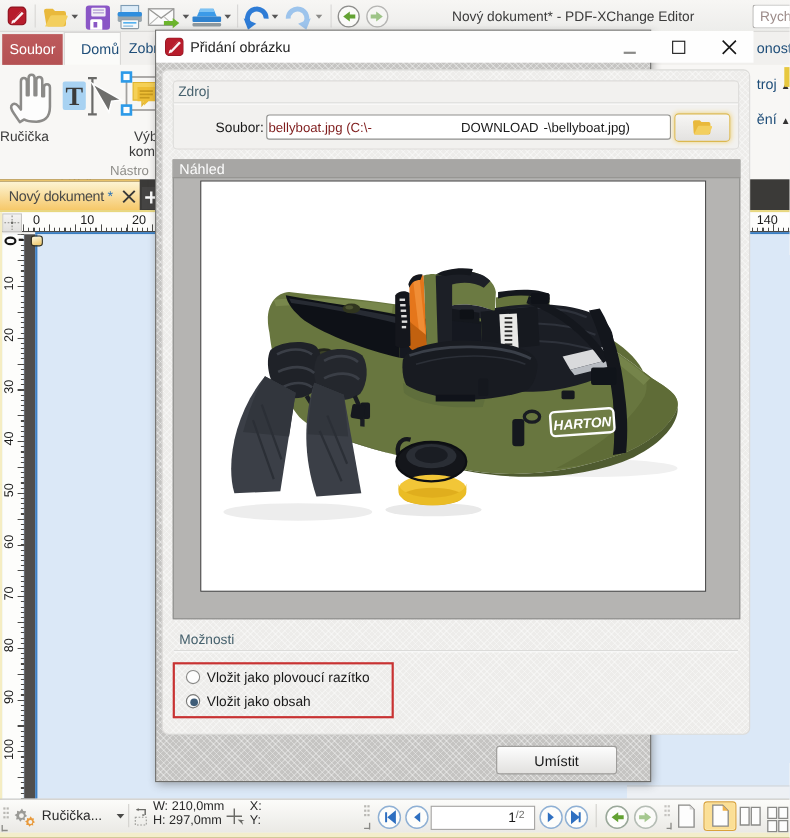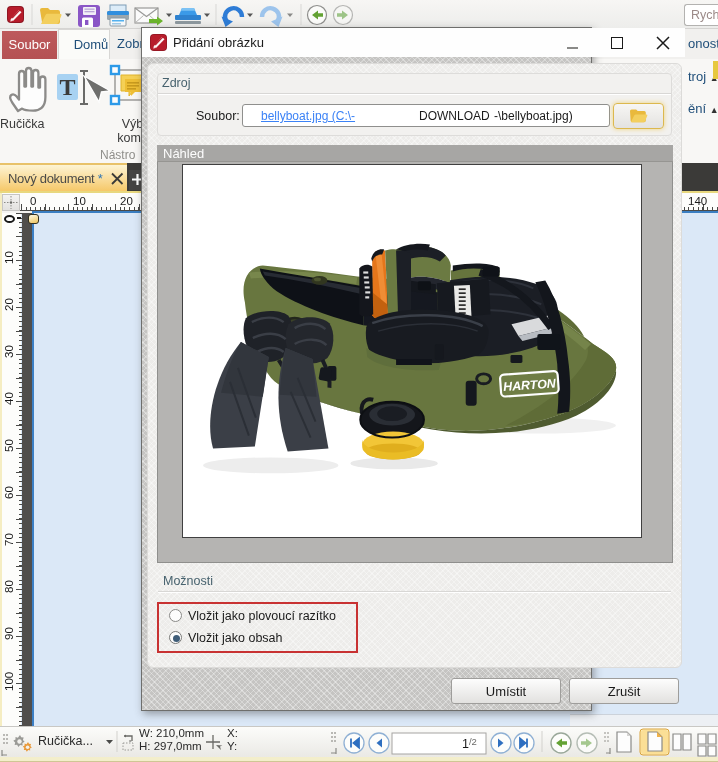"Nový dokument* - PDF-XChange Editor" div.tx { html: none -> <div>Nový dokument* - PDF-XChange Editor</div> }
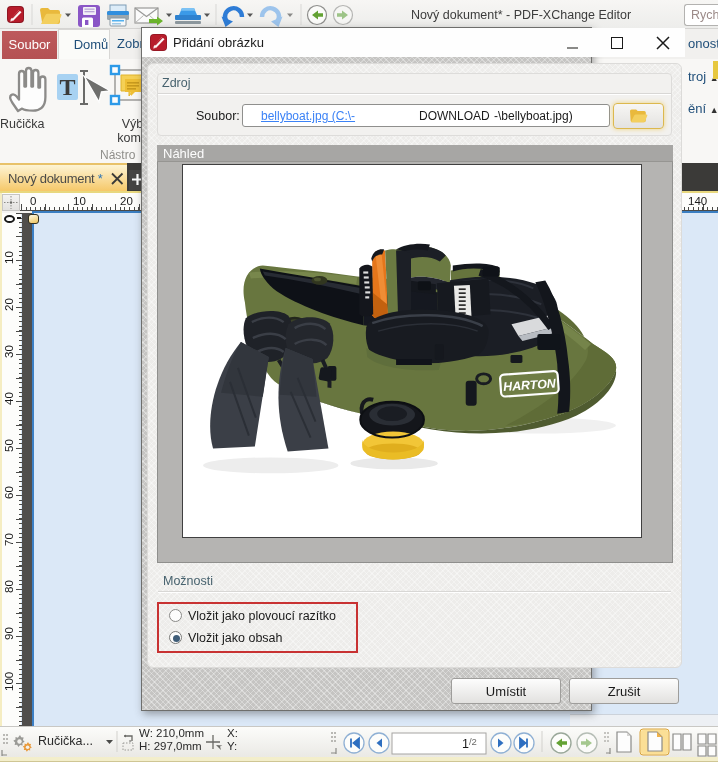"bellyboat.jpg (C:\-" div.tx { color: #3b82f6 -> #7f1d1d; left: 18px -> 1px; text-decoration: underline -> none }
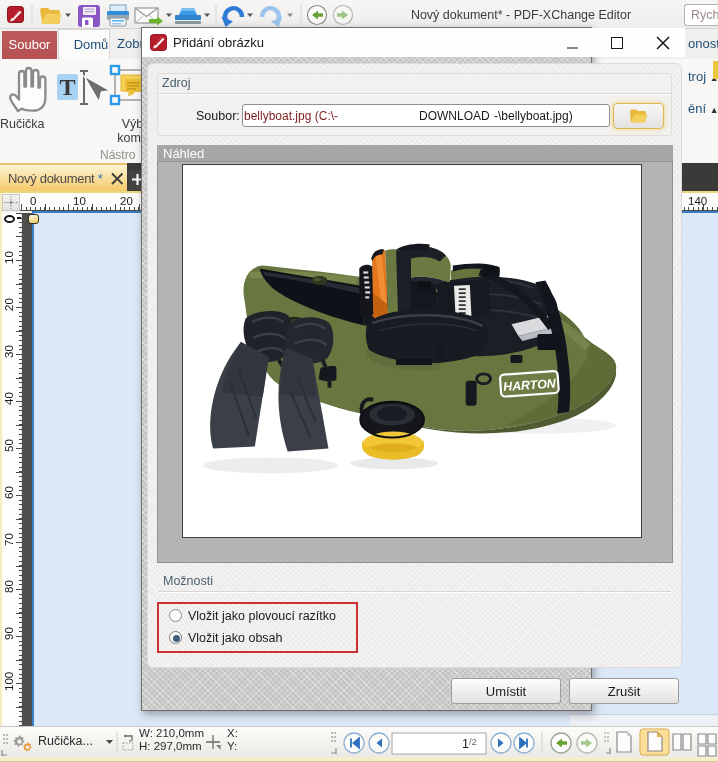"Zrušit" div.abs { html: <div>Zrušit</div> -> none }
